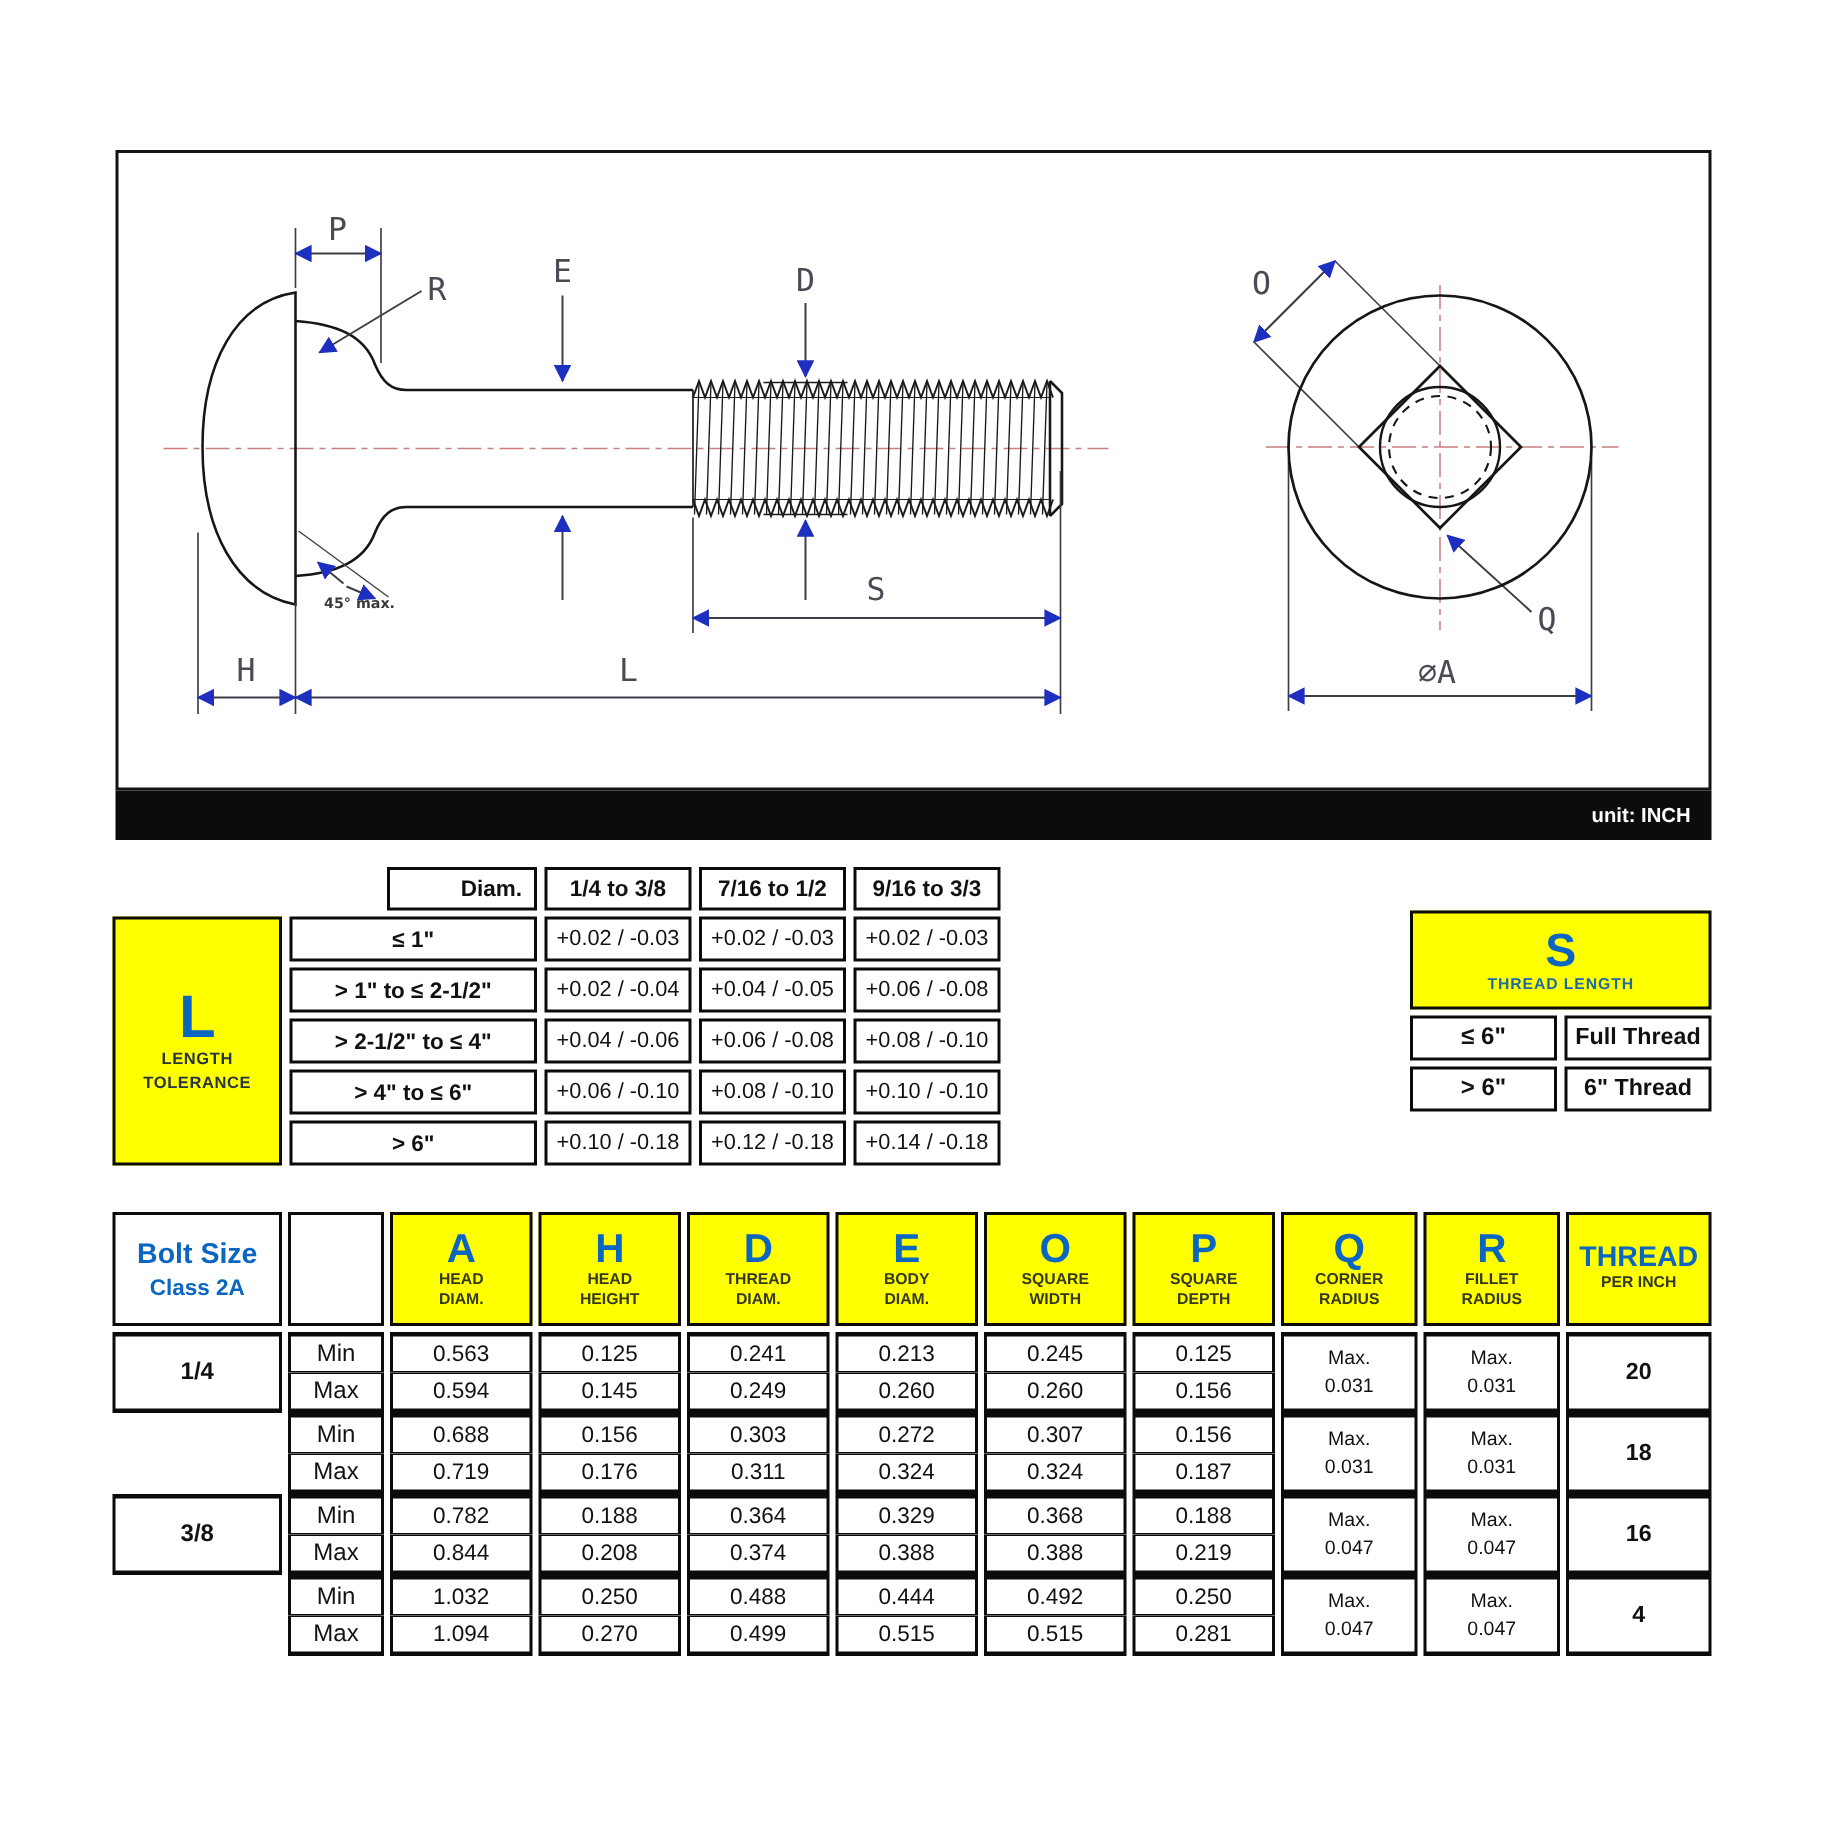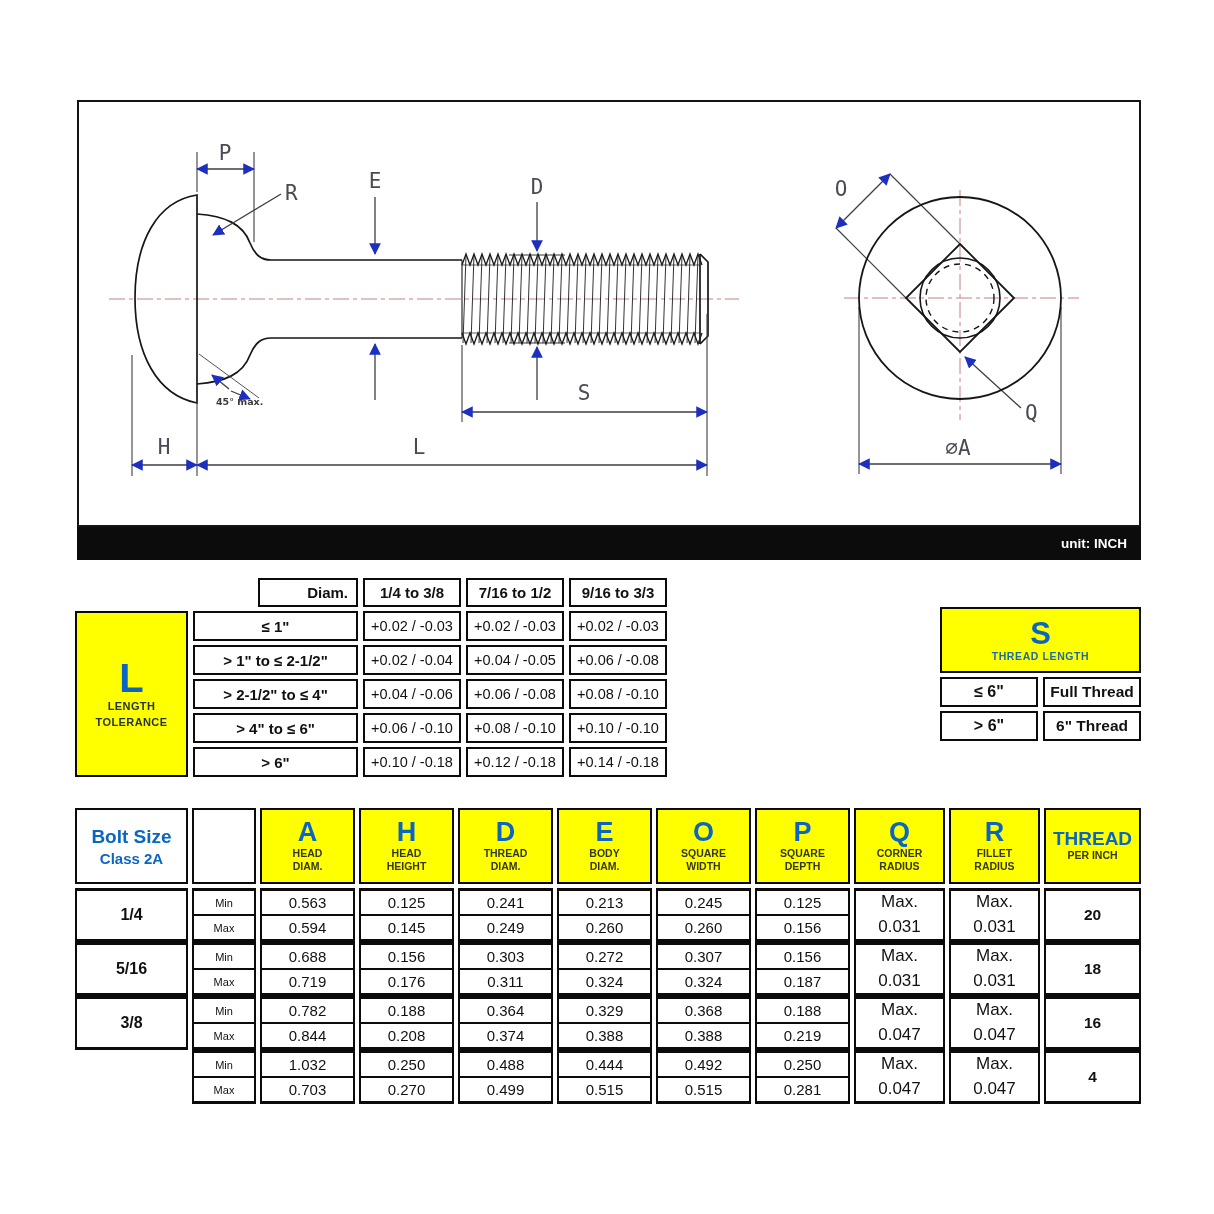"Min" .mb.mm { font-size: 11px -> 16px }
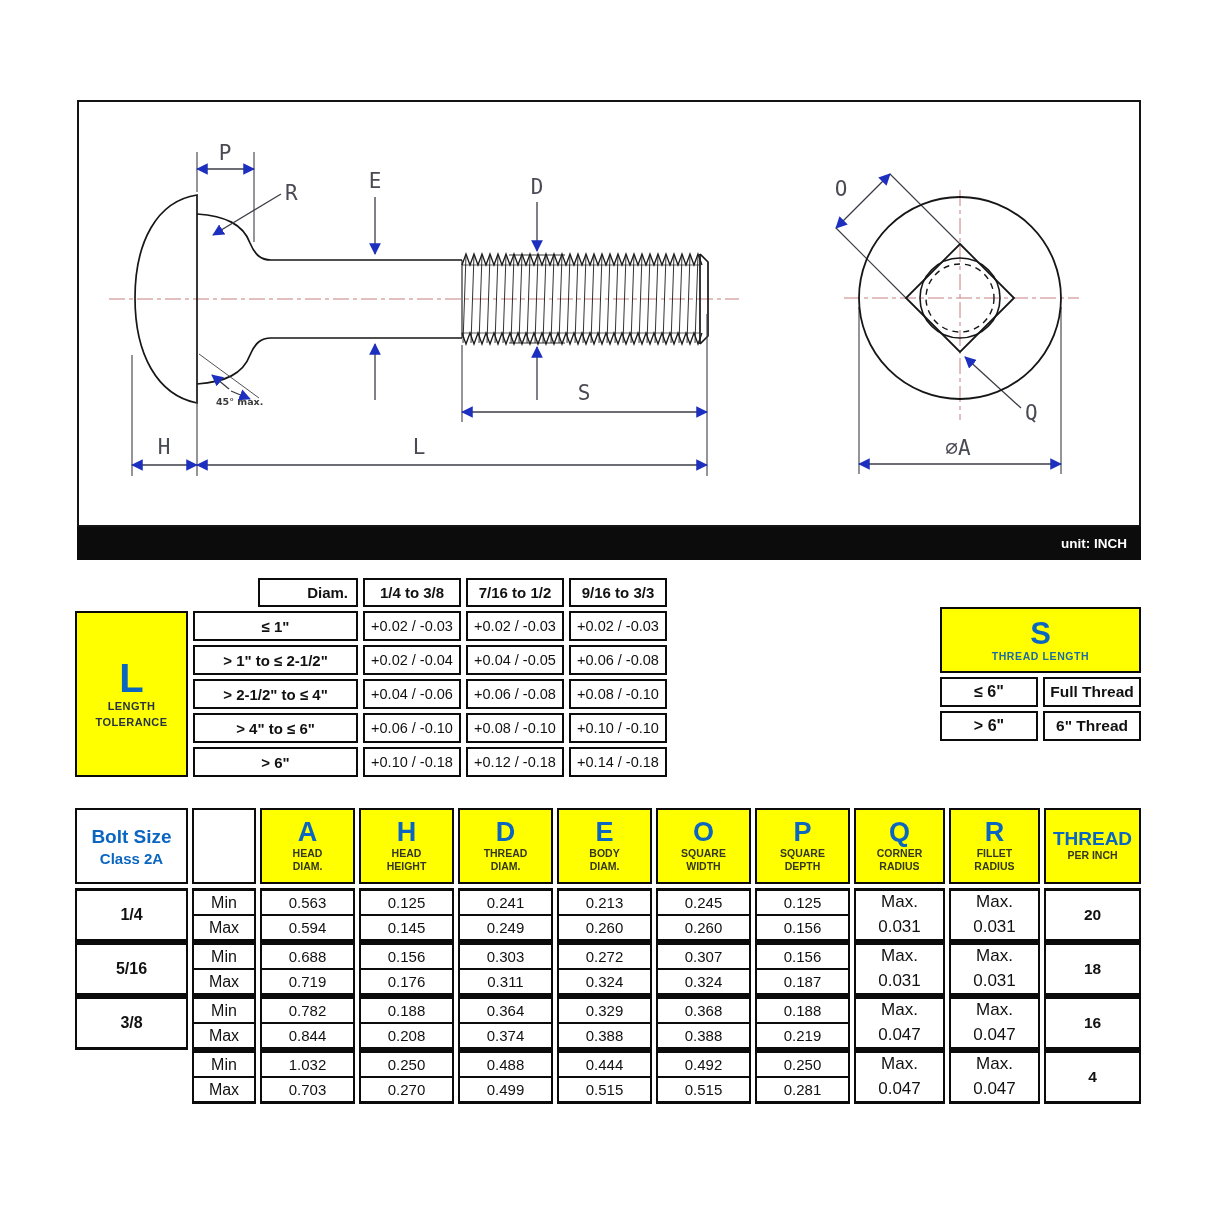"Max." .mb.dual { font-size: 17px -> 13px }
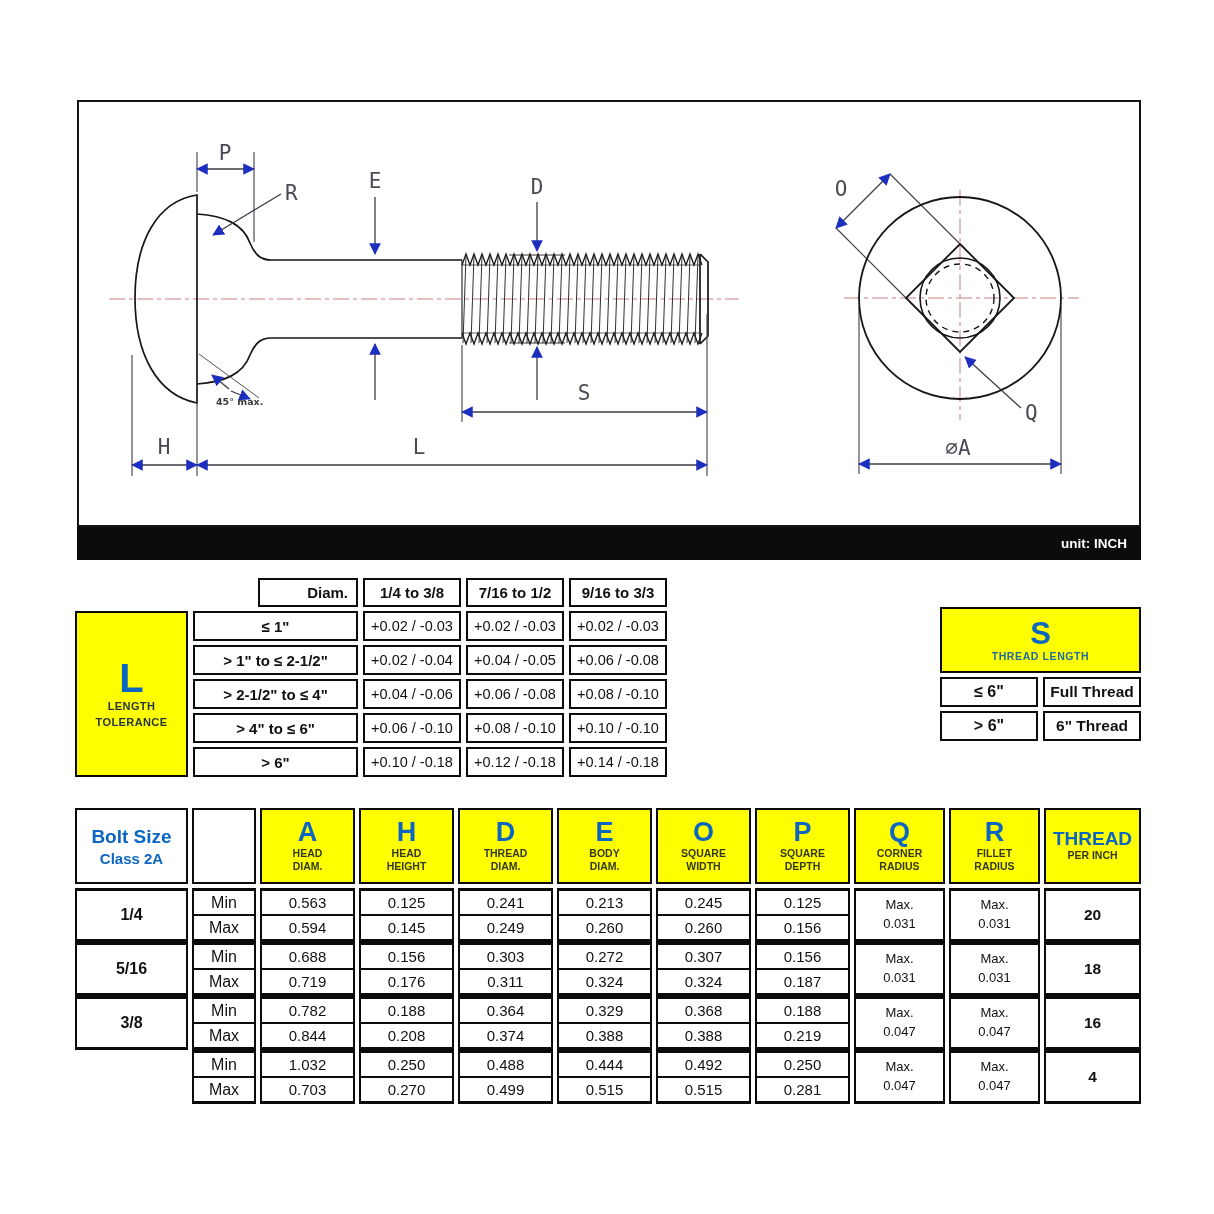"5/16" div.mb { html: <div>5/16</div> -> none }
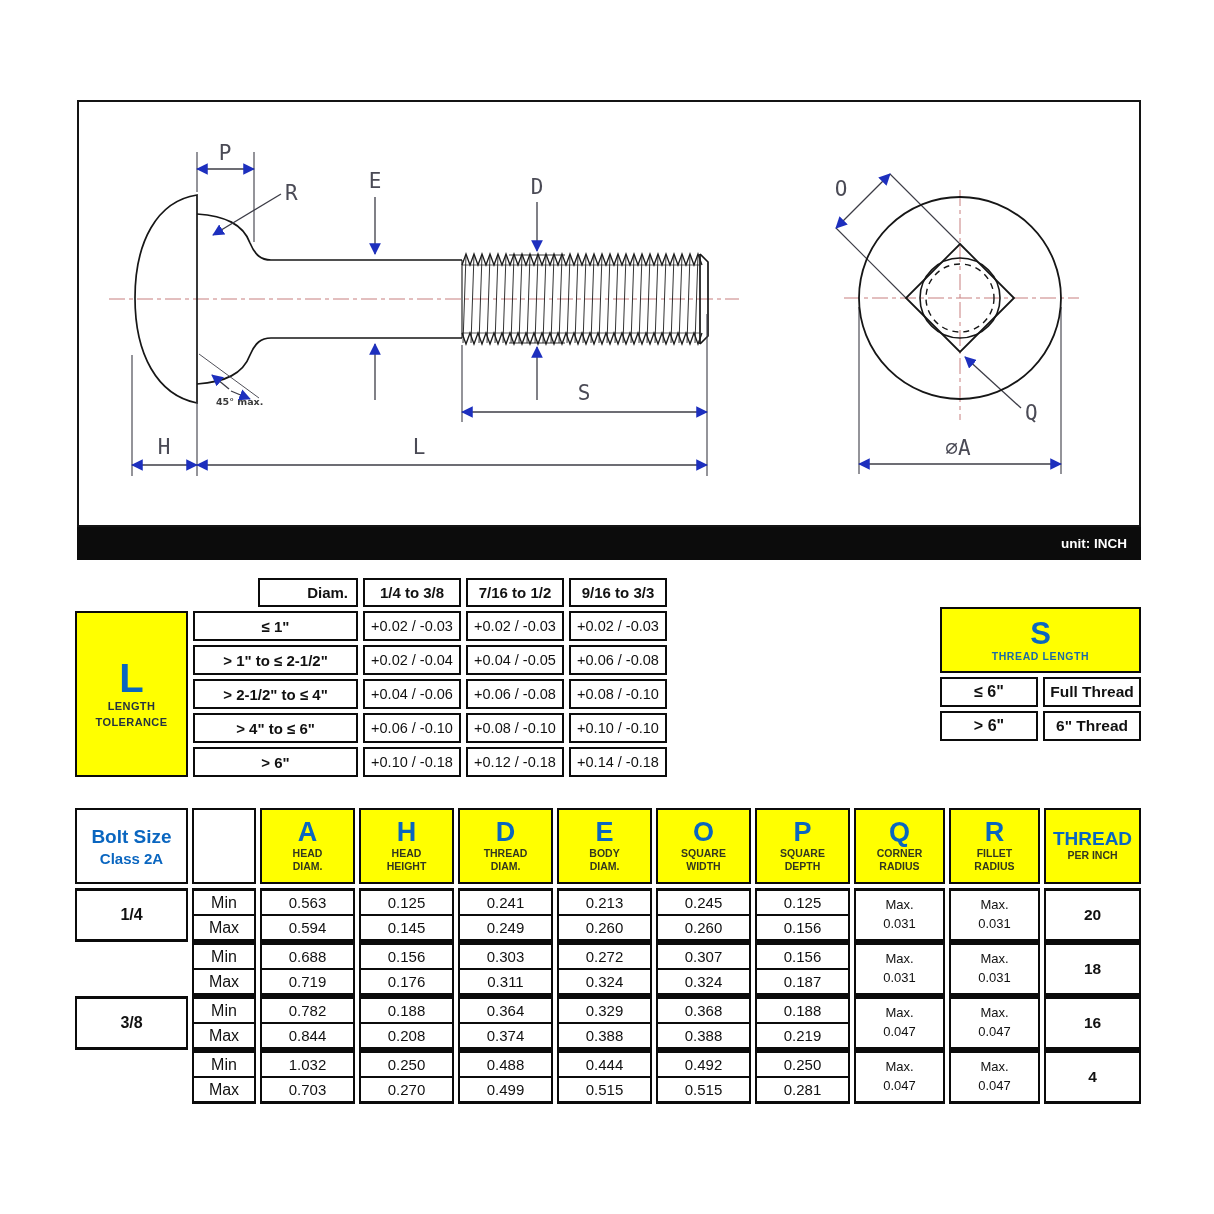"0.703" div.mb { text: 0.703 -> 1.094 }
